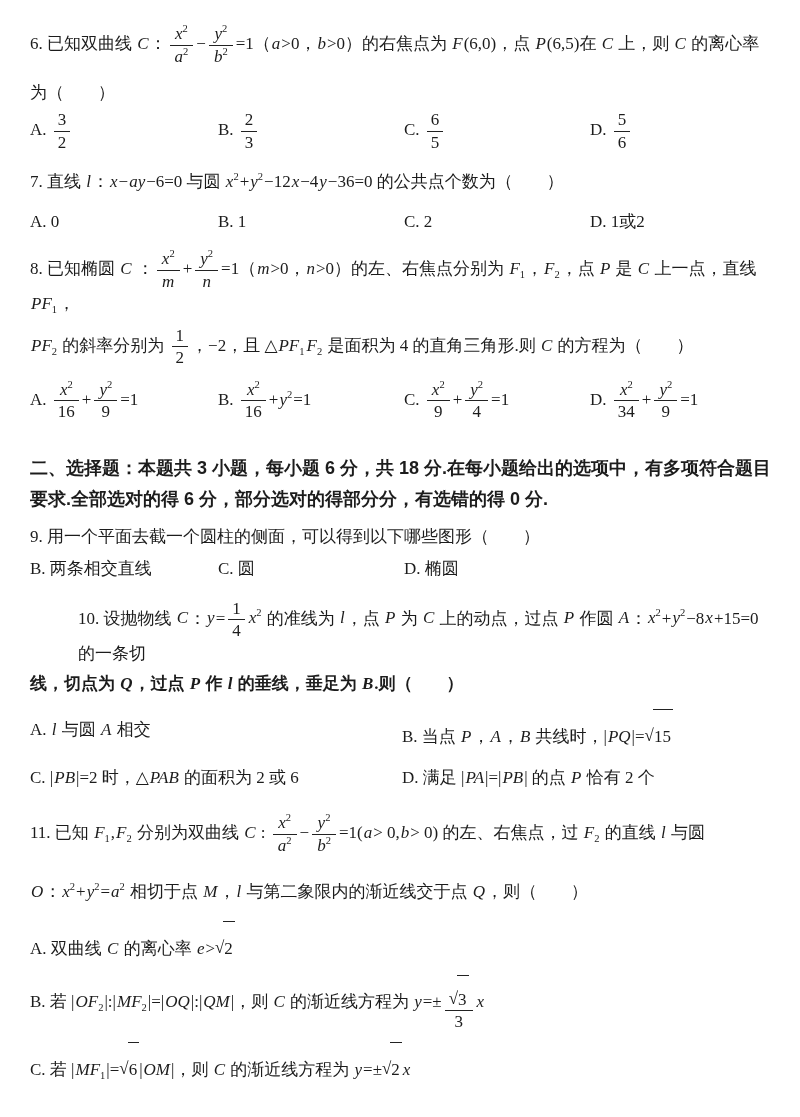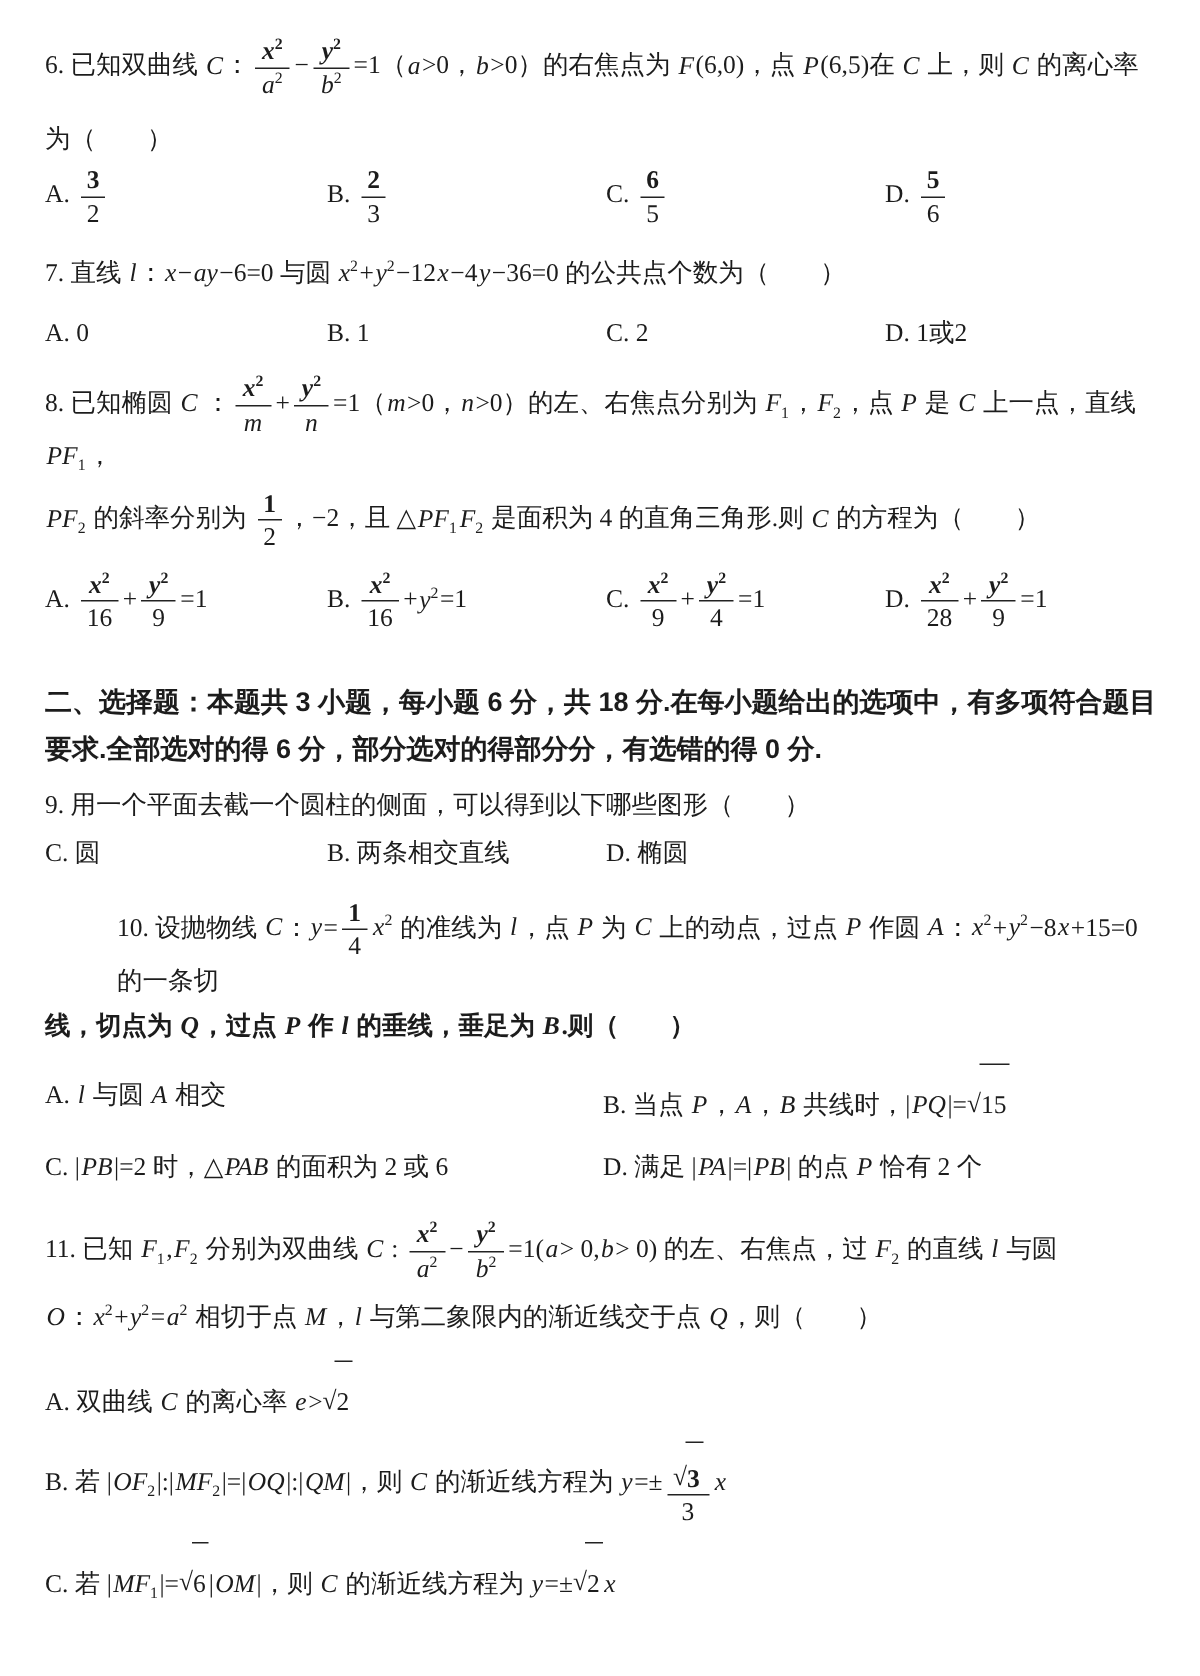"x2" .frac > .num { font-weight: bold -> none }
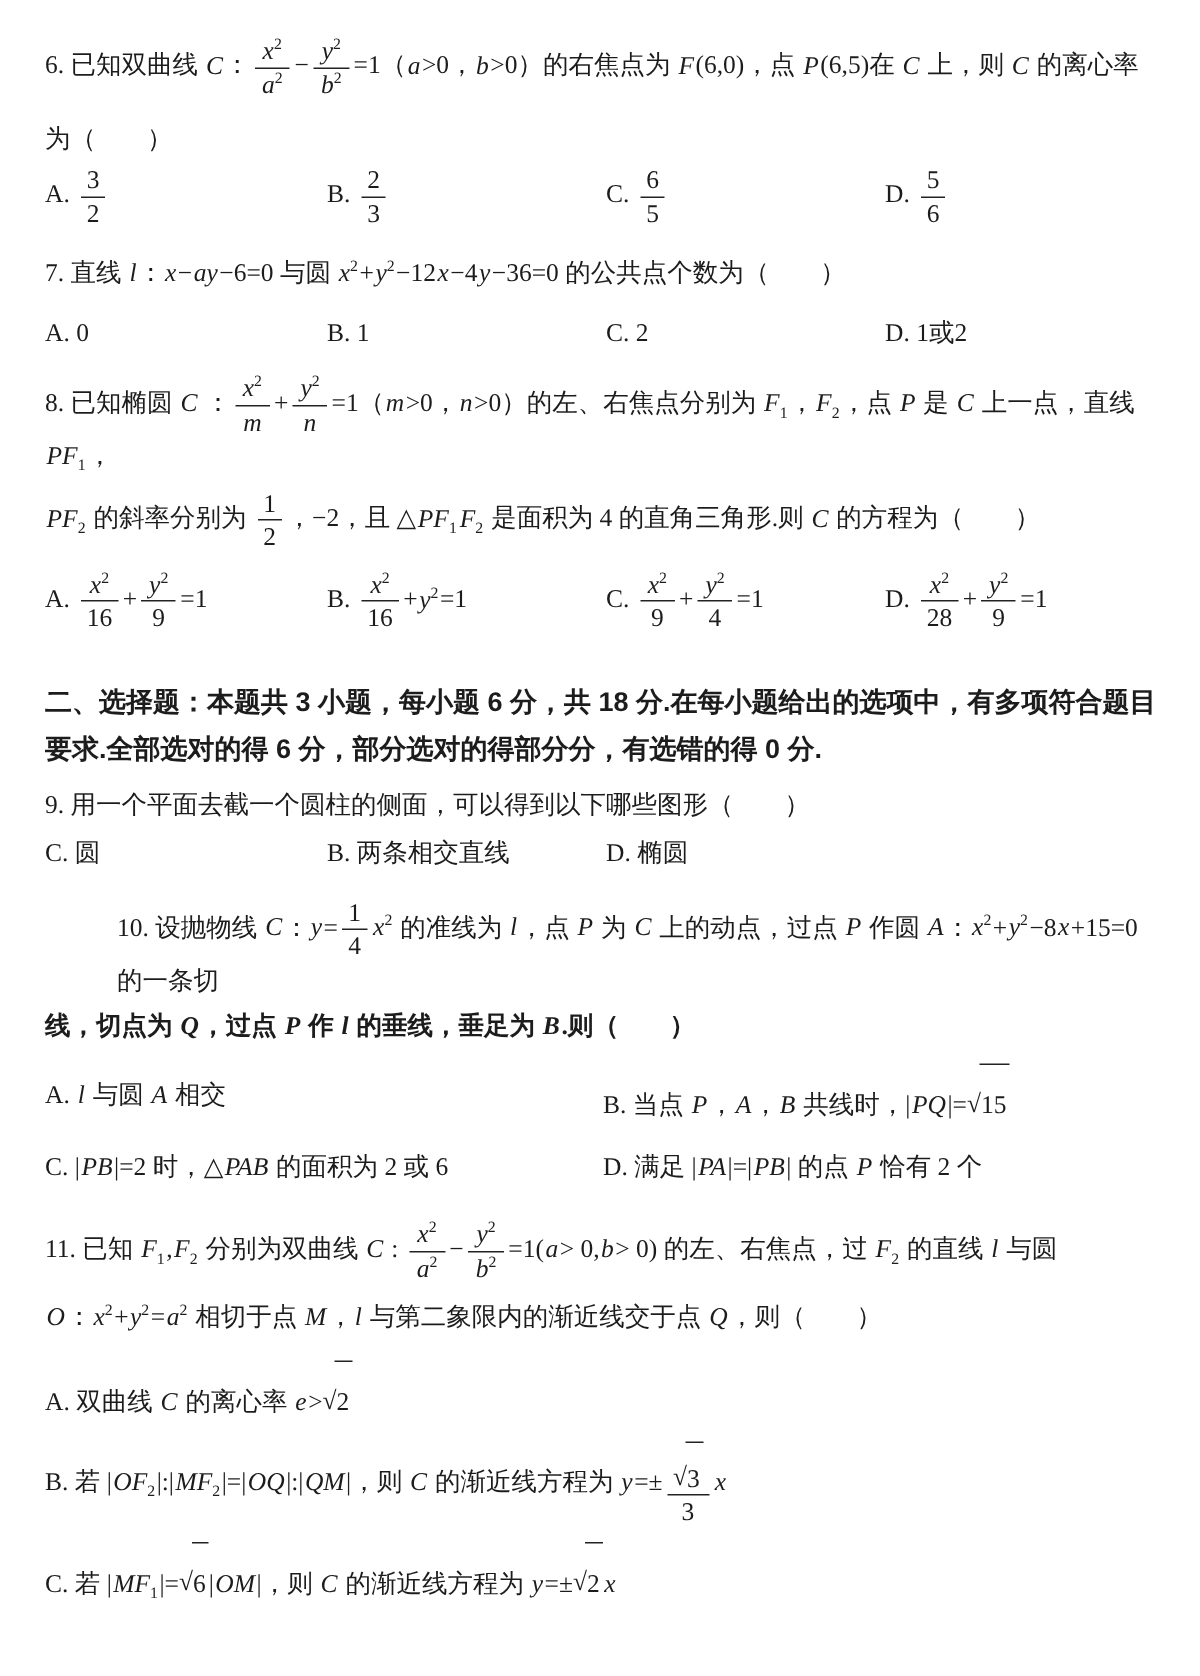"28" span.mt { text: 28 -> 34 }
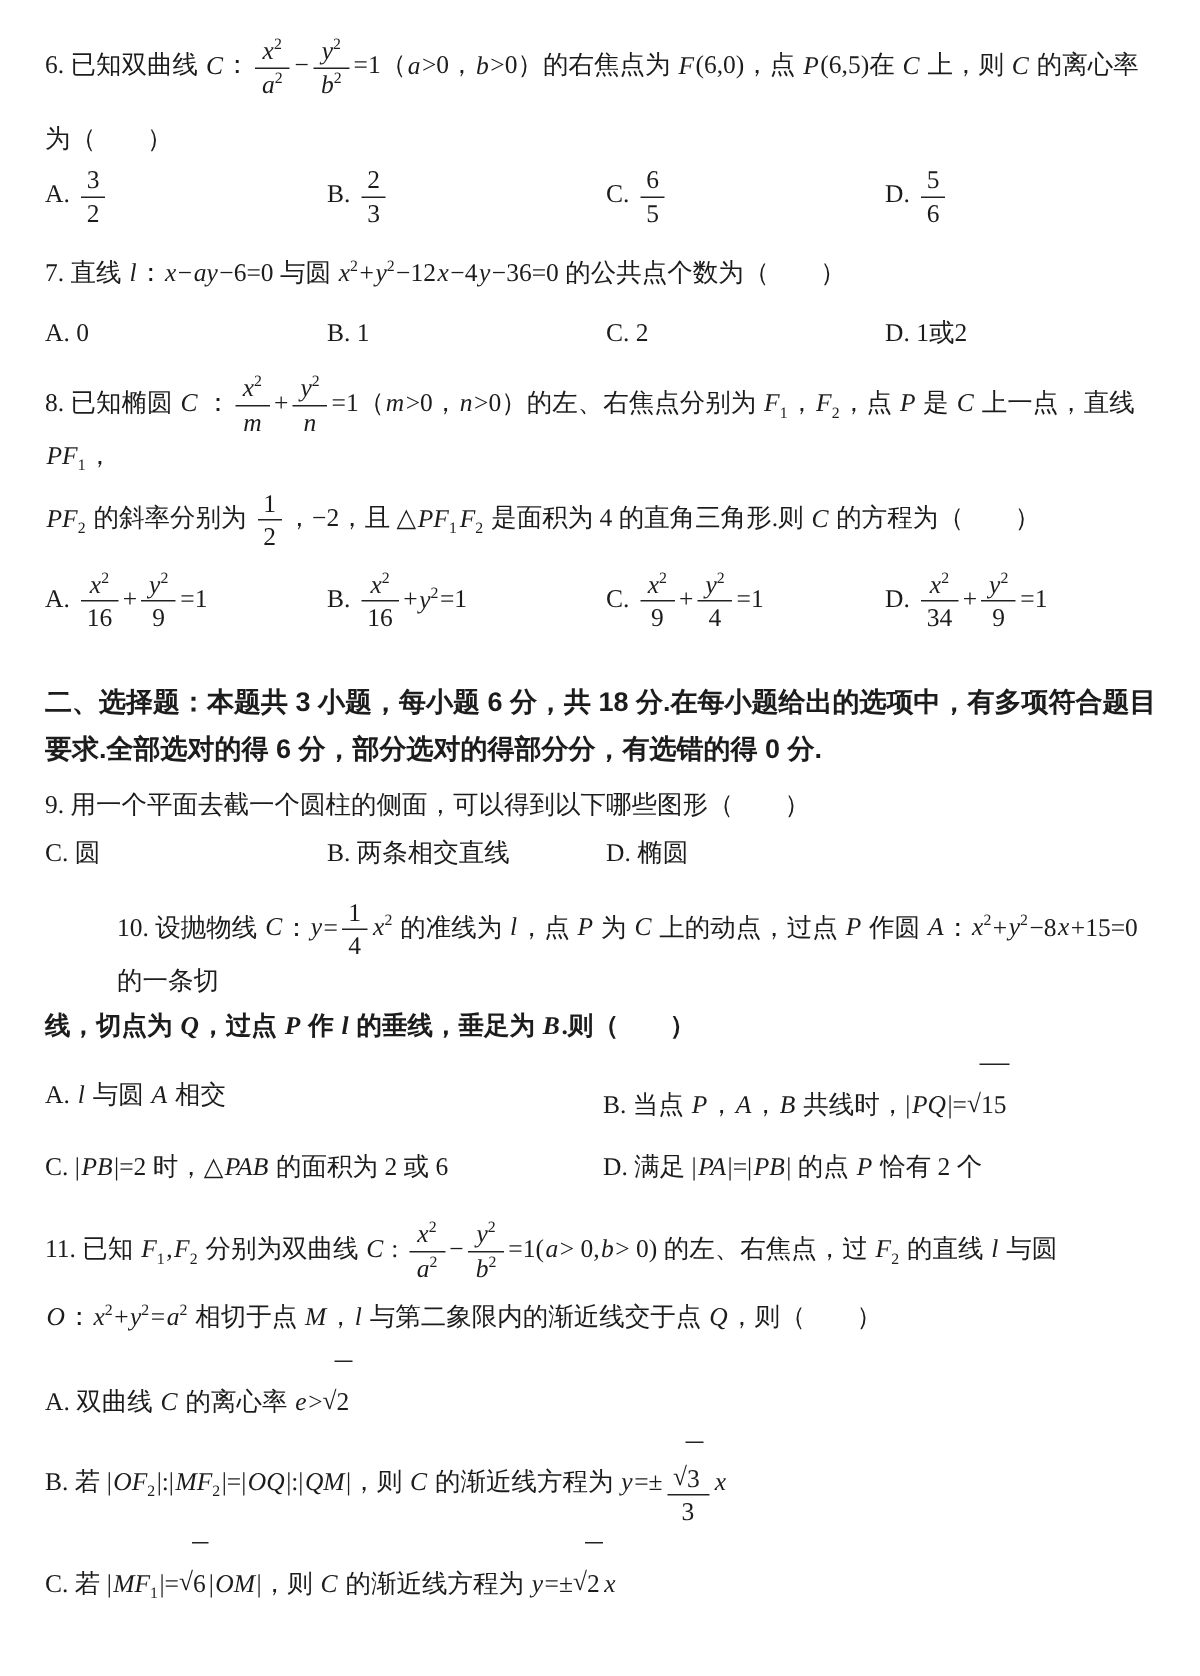"C. 圆" div.opt { order: before "B. 两条相交直线" -> after "B. 两条相交直线" }
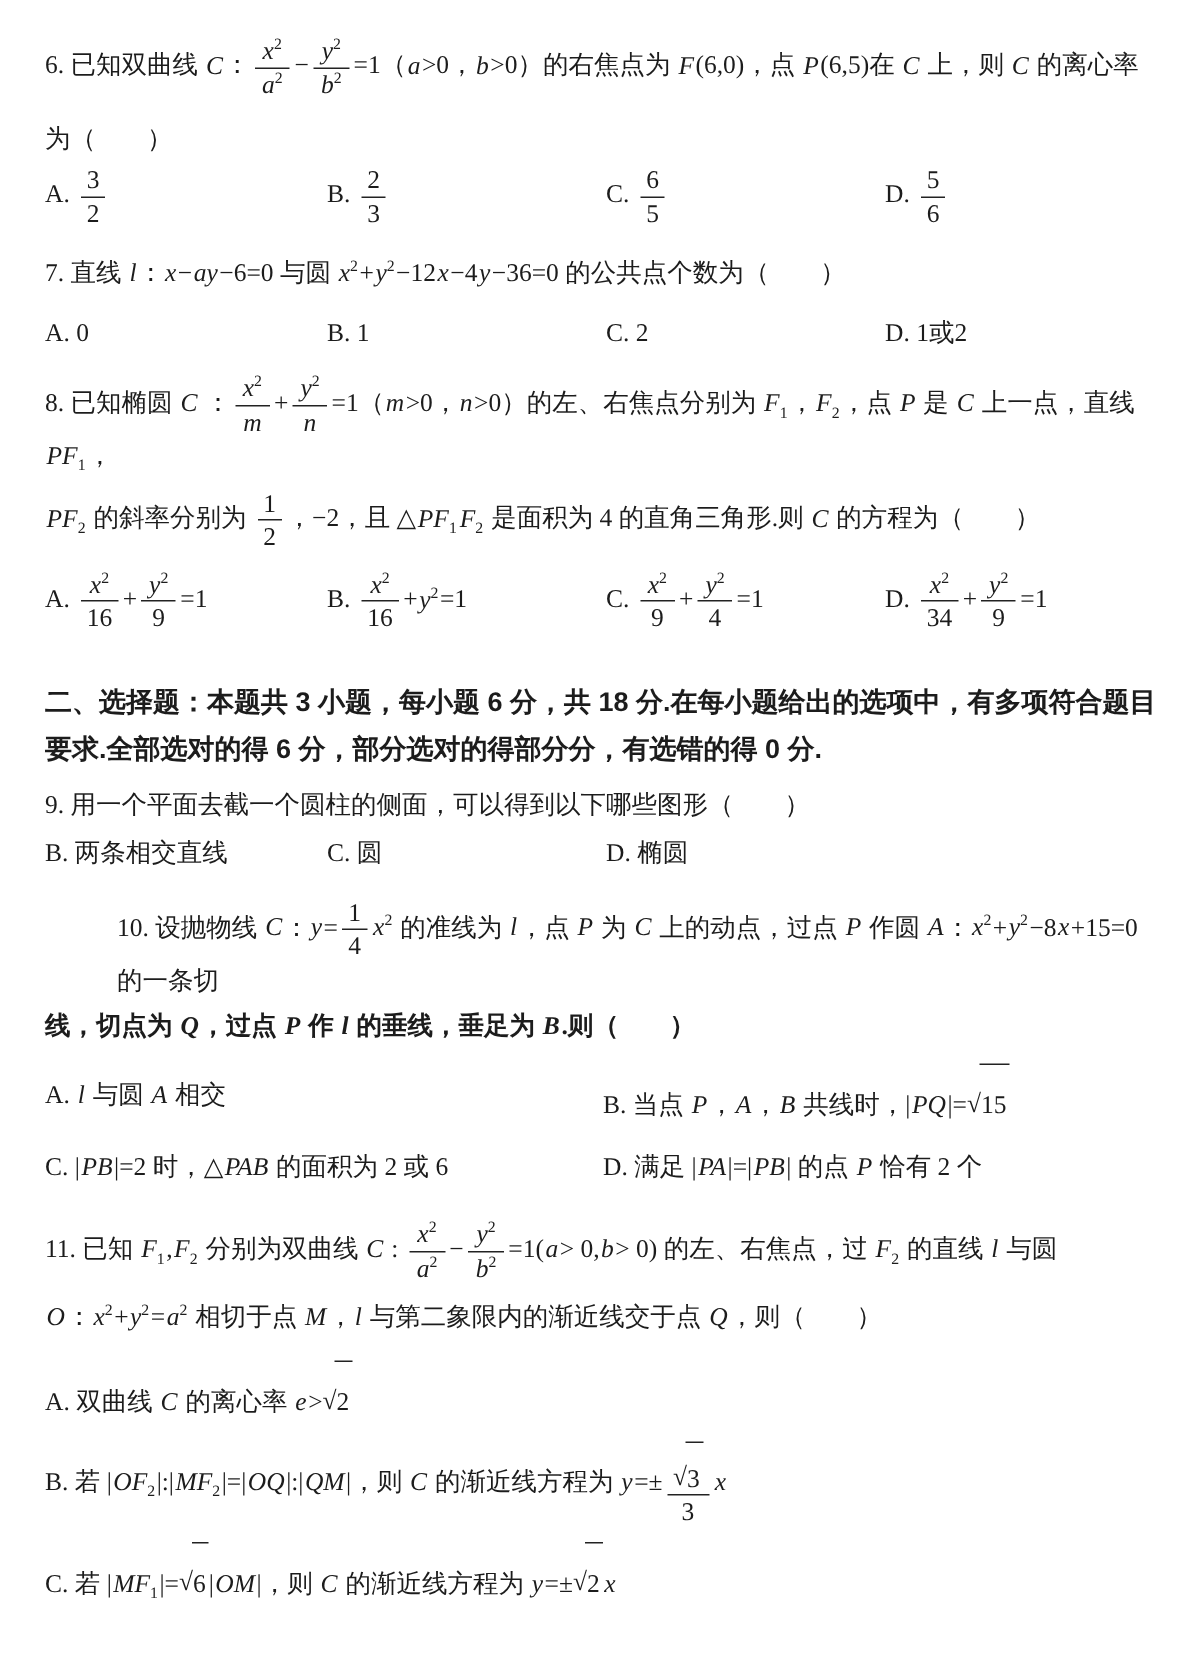"O：x2+y2=a2 相切于点 M，l 与第二象限内的渐近线交于点 Q，则（" #q11-l2 { margin-top: 10px -> 24px }
